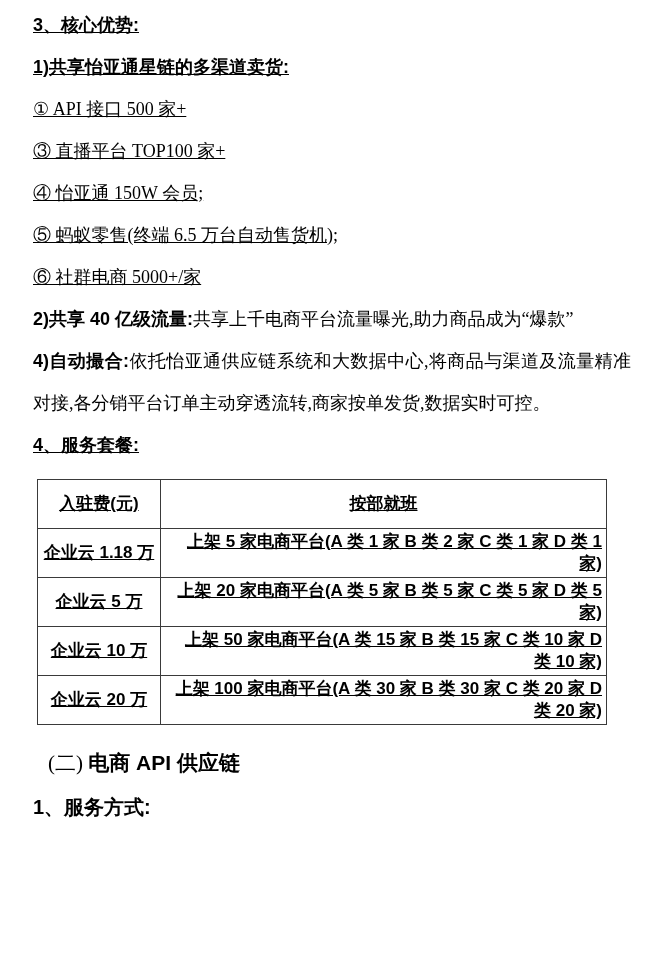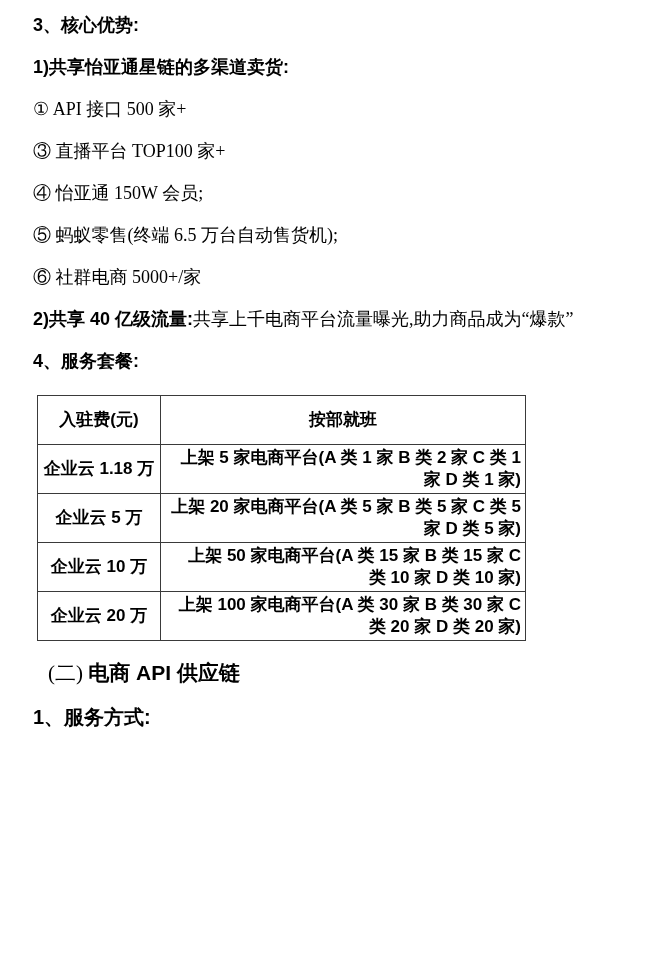"3、核心优势:" .para.no-justify { text-decoration: none -> underline }
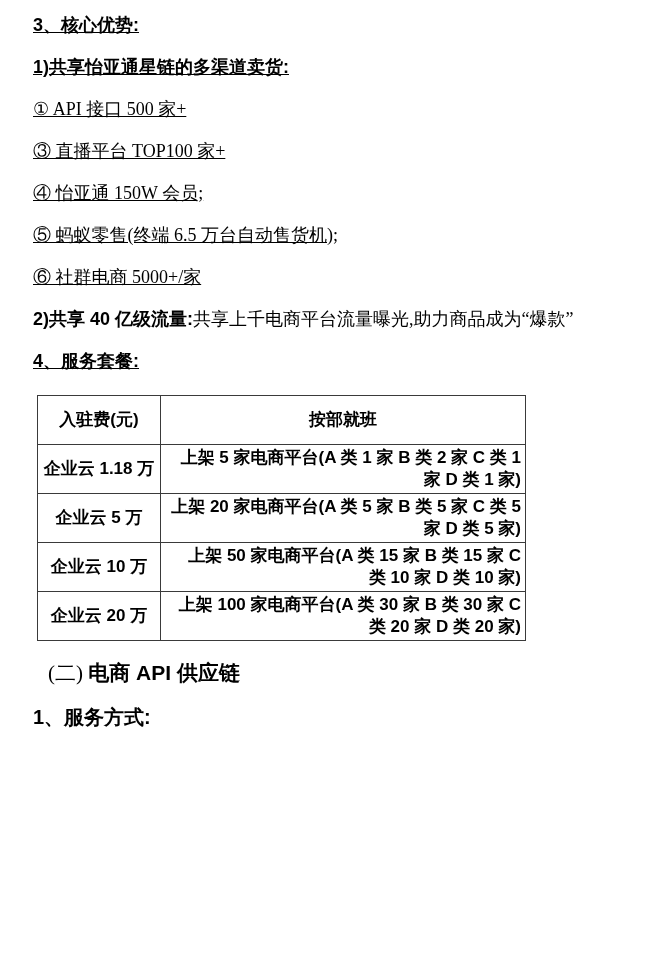"4)自动撮合:依托怡亚通供应链系统和大数据中心,将商品与渠道及流量精准对接,各分" p.para { html: none -> <p><span>4)自动撮合:</span><span>依托怡亚通供应链系统和大数据中心,将商品与渠道及流量精准对接,各分销平台订单主动穿透流转,商家按单发货,数据实时可控。</span></p> }
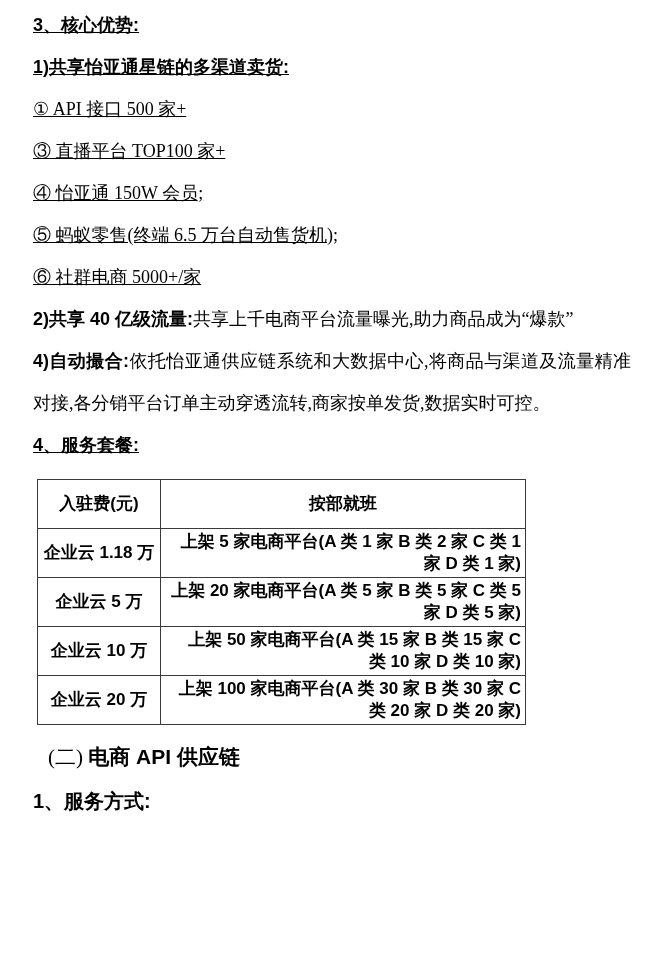"入驻费(元)" .pkg-table { margin: 13px 0 10px 4px -> 13px 0 16px 4px; text-decoration: none -> underline; width: 489px -> 570px }
